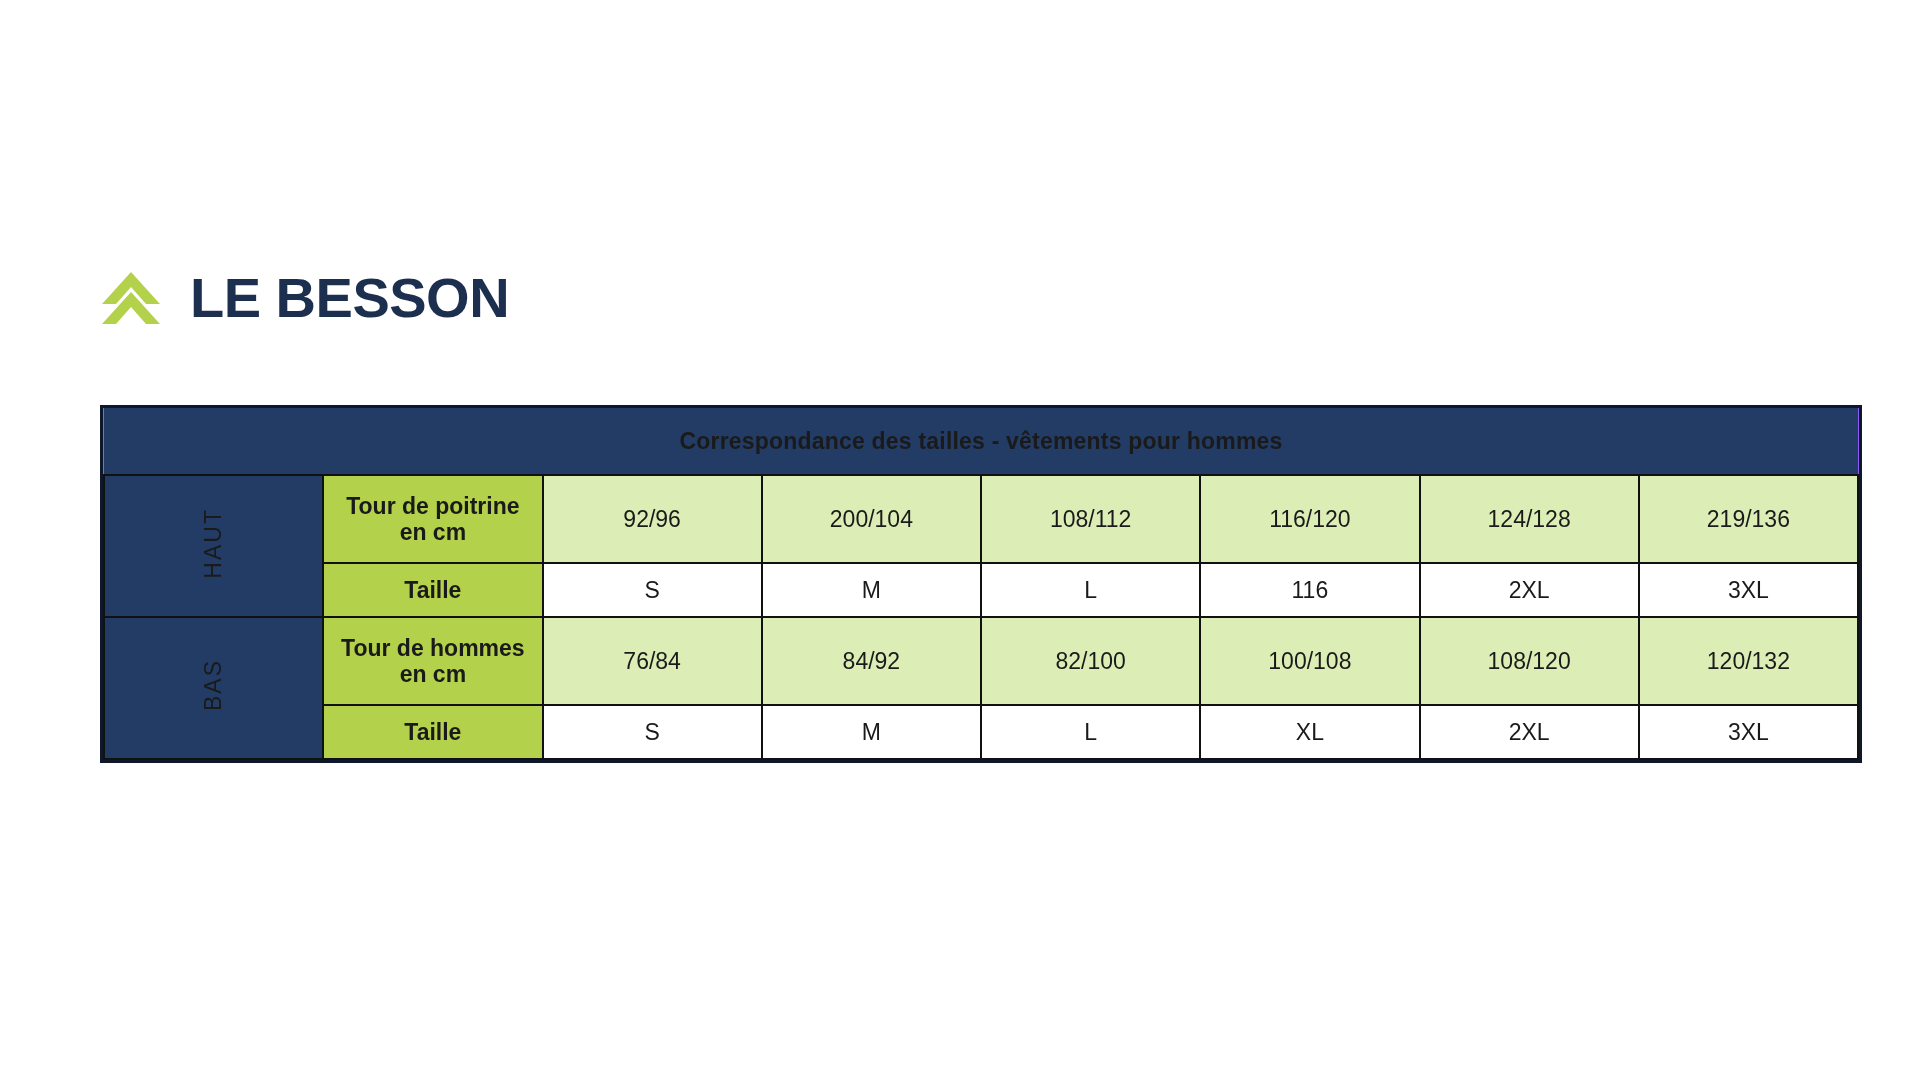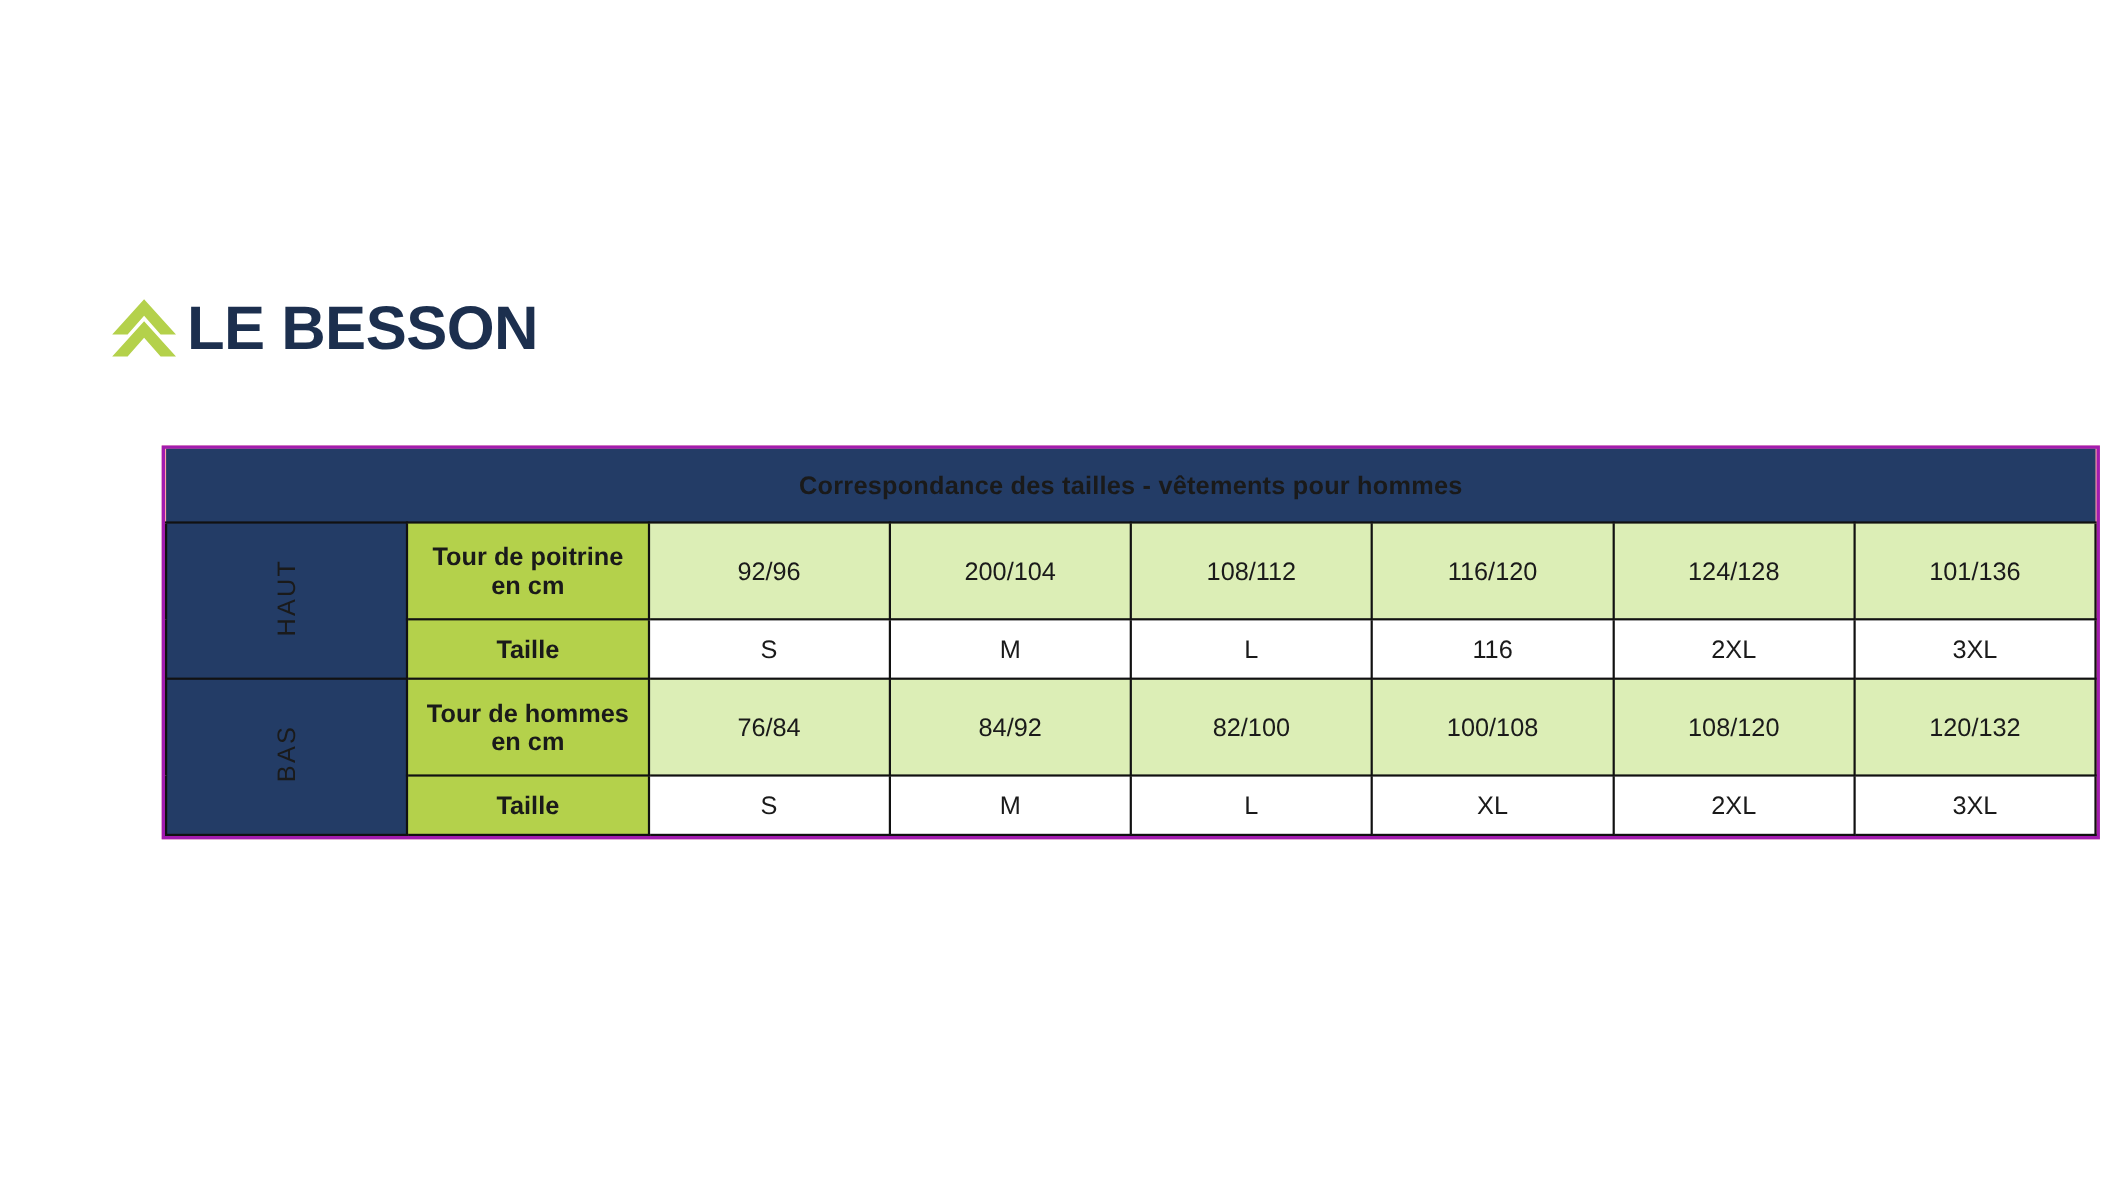"LE BESSON" .brand { gap: 8px -> 28px }
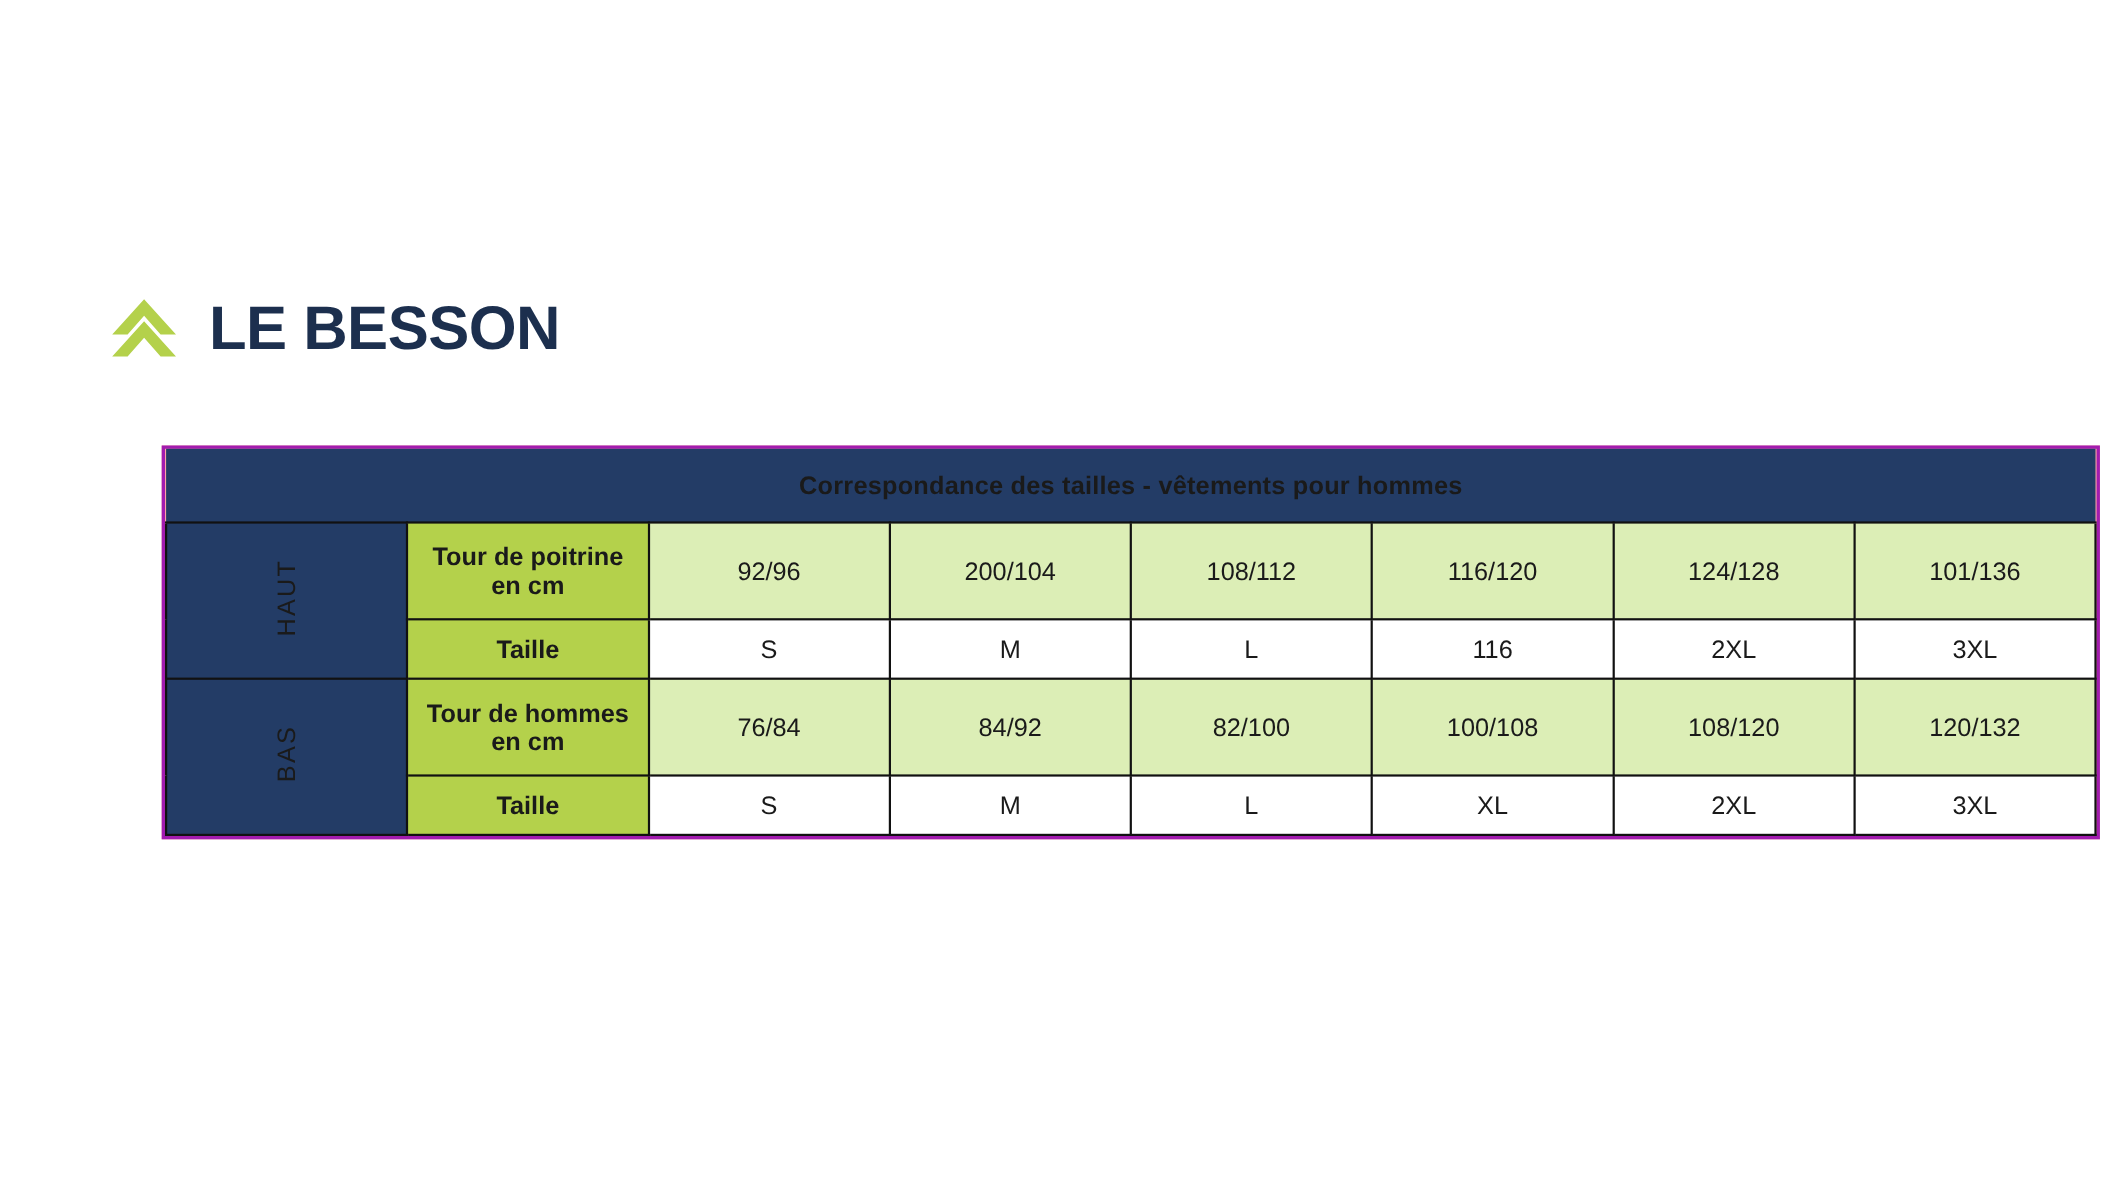"Correspondance des tailles - vêtements" .table-wrap { background: #fca5a5 -> #8b5cf6; border: 3px solid #a21caf -> 3px solid #0f172a; margin-left: 47px -> none }
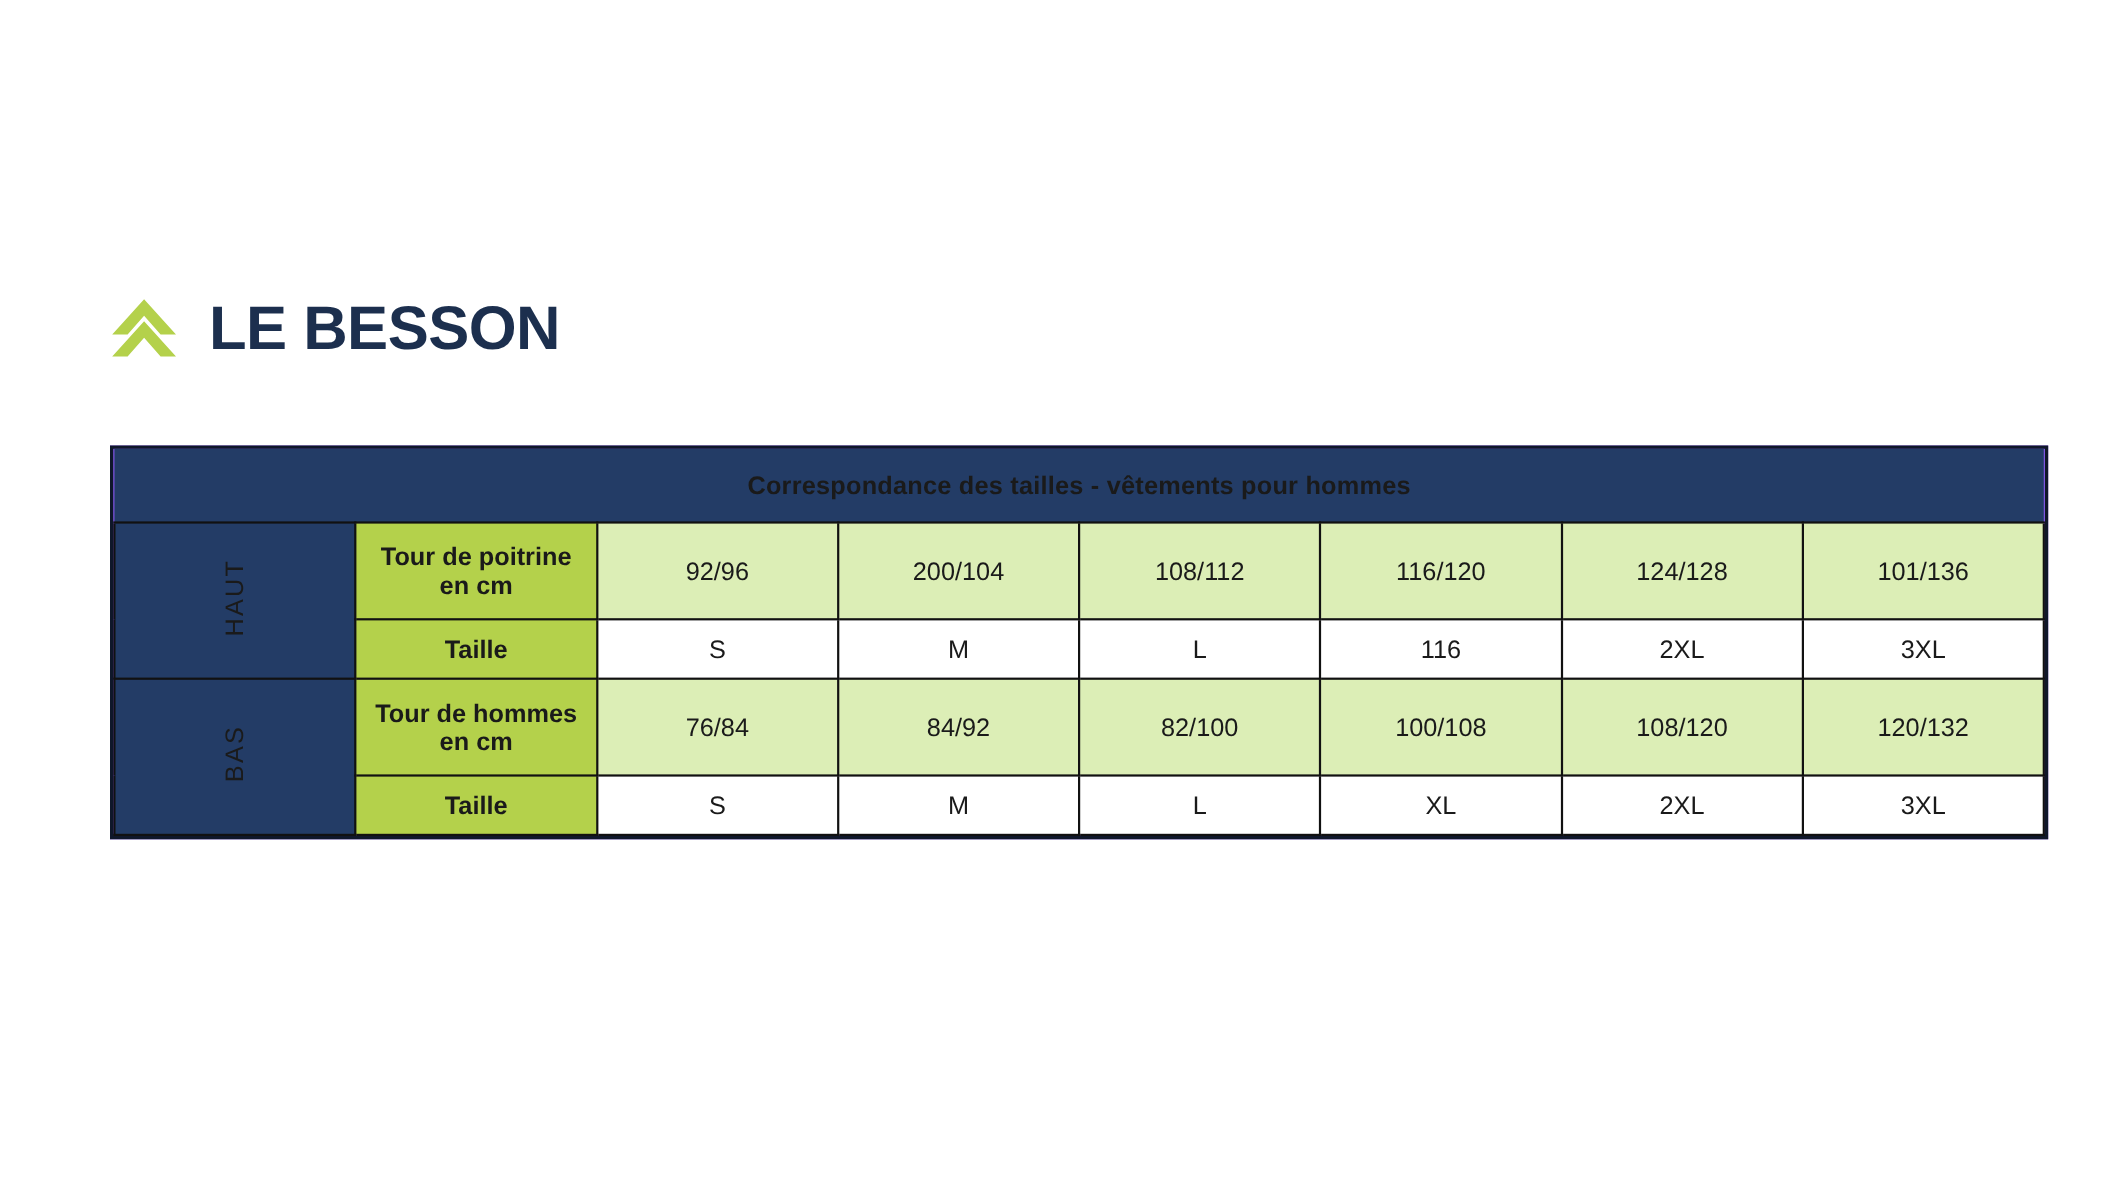"101/136" td.value-cell-green { text: 101/136 -> 219/136 }
